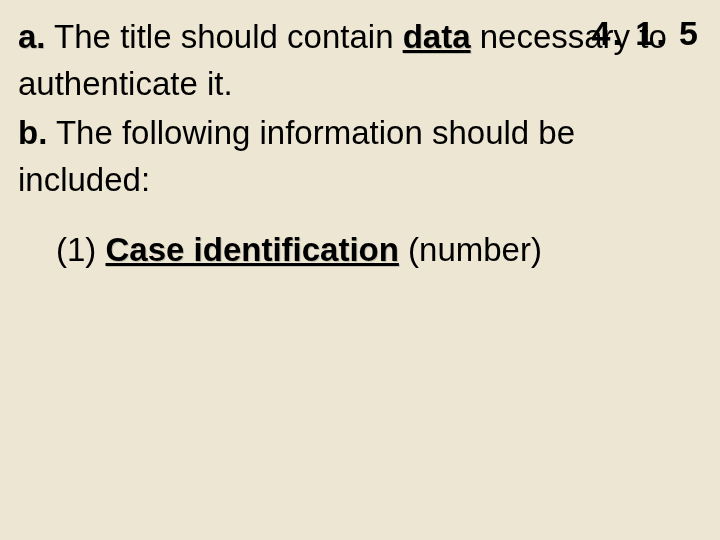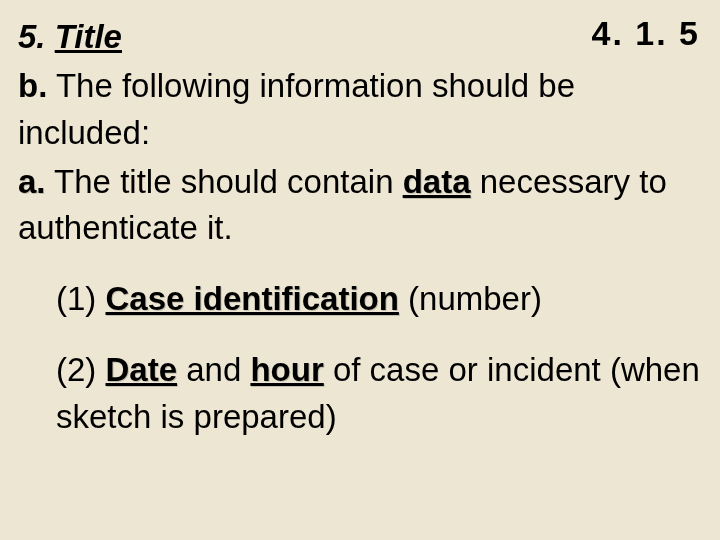"5. Title" p.para { html: <p> <span>5. </span><span>Title</span> </p> -> none }
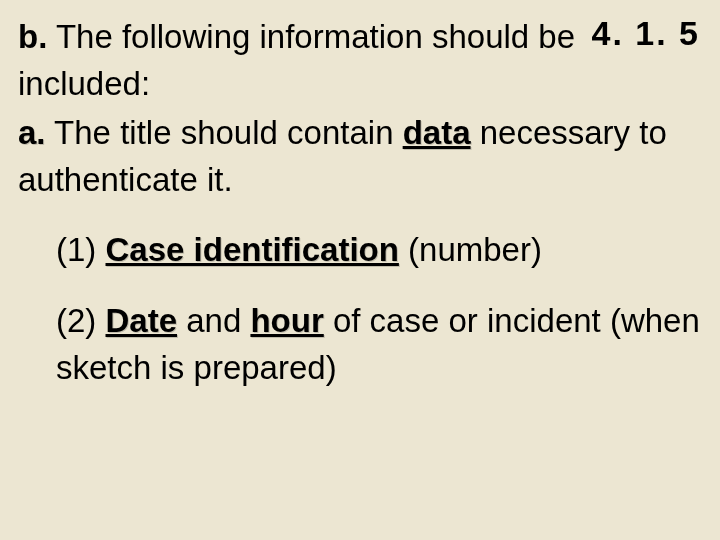"b. The following information should" p.para { order: before "a. The title should contain" -> after "a. The title should contain" }
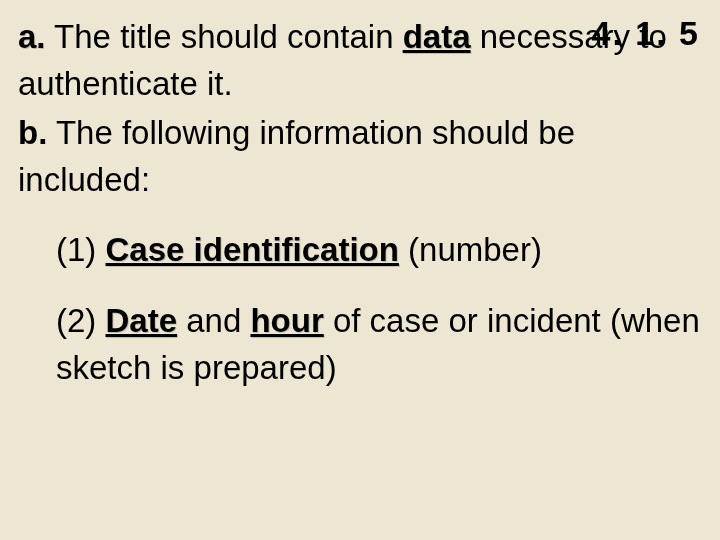"(2) Date and hour of" p.para { html: <p> <span>(2) </span><span>Date</span><span> and </span><span>hour</span><span> of case or incident (when sketch is prepared)</span> </p> -> none }
